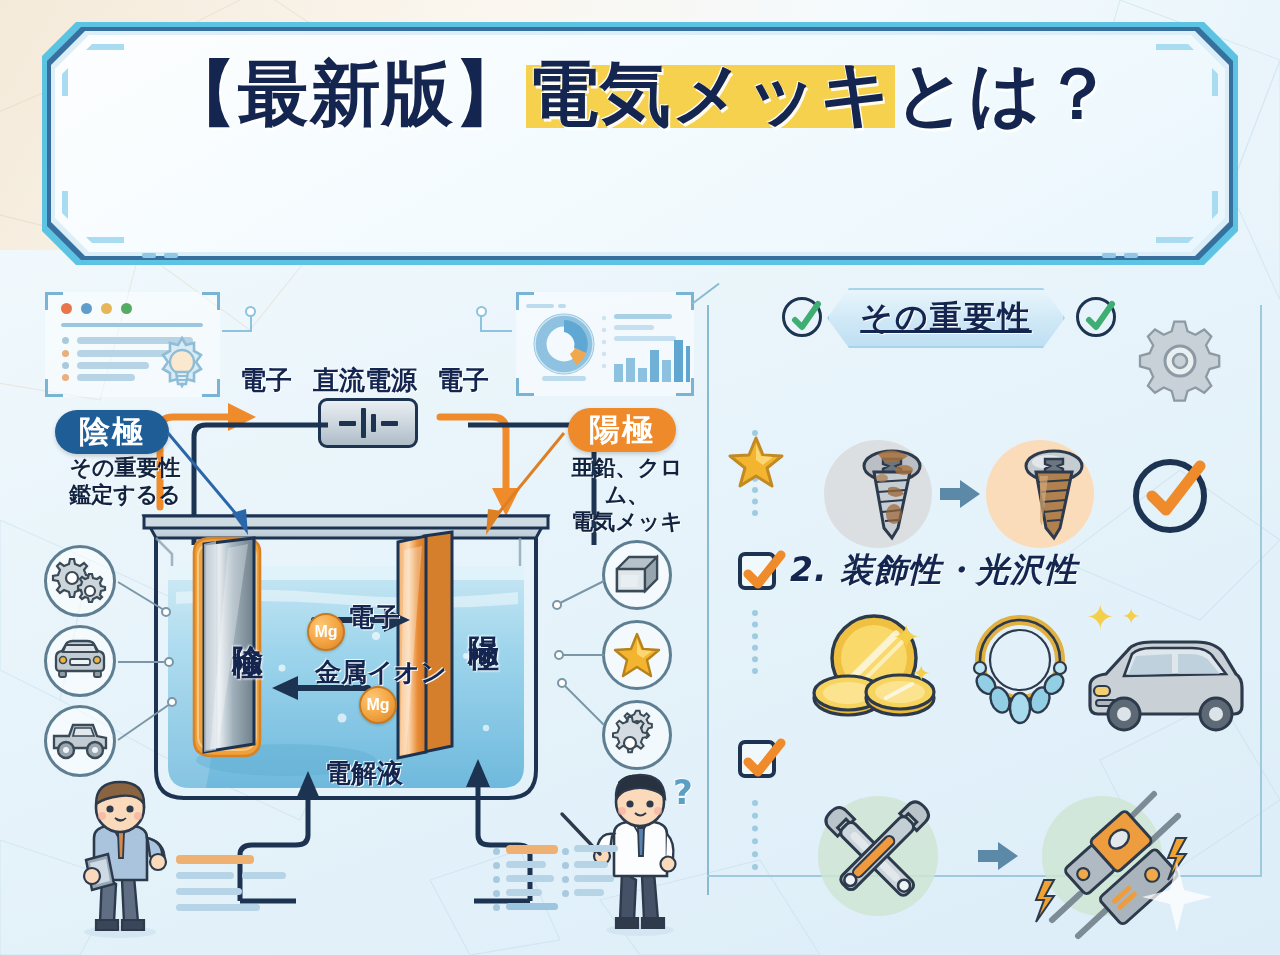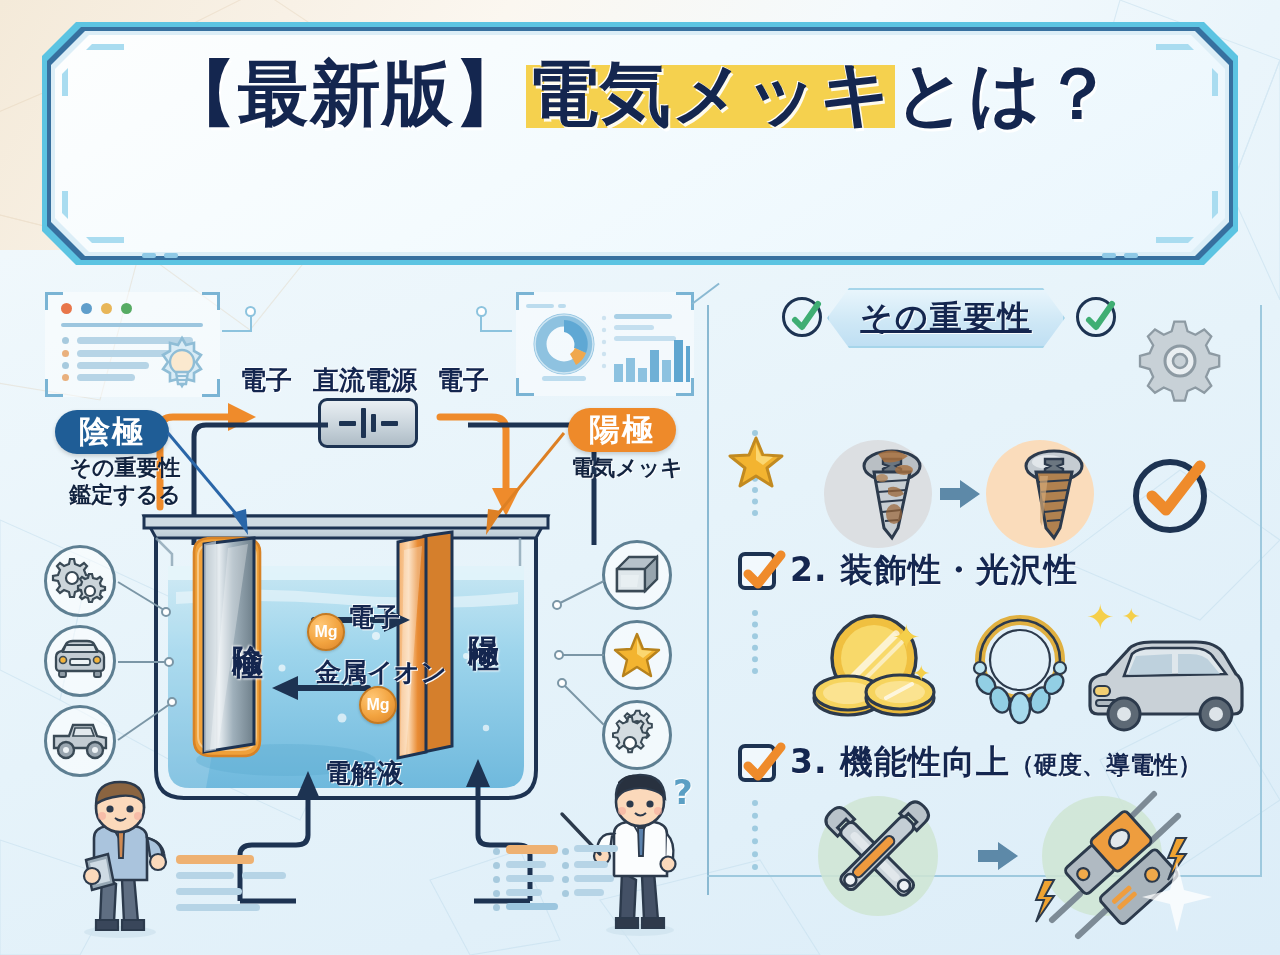"亜鉛、クロム、" div { html: none -> <div>亜鉛、クロム、</div> }
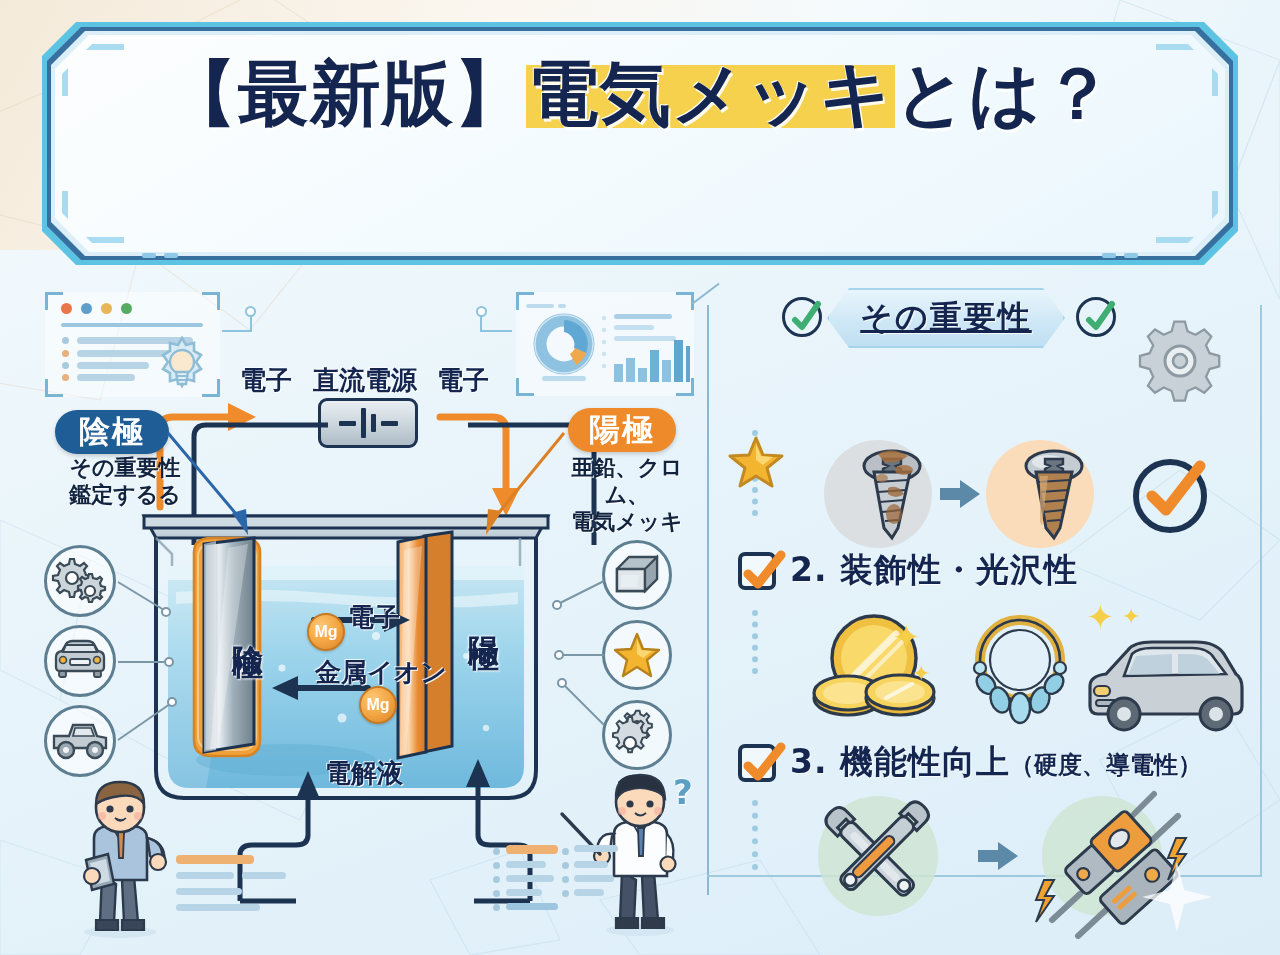"2. 装飾性・光沢性" div.imp-item { font-style: none -> italic }
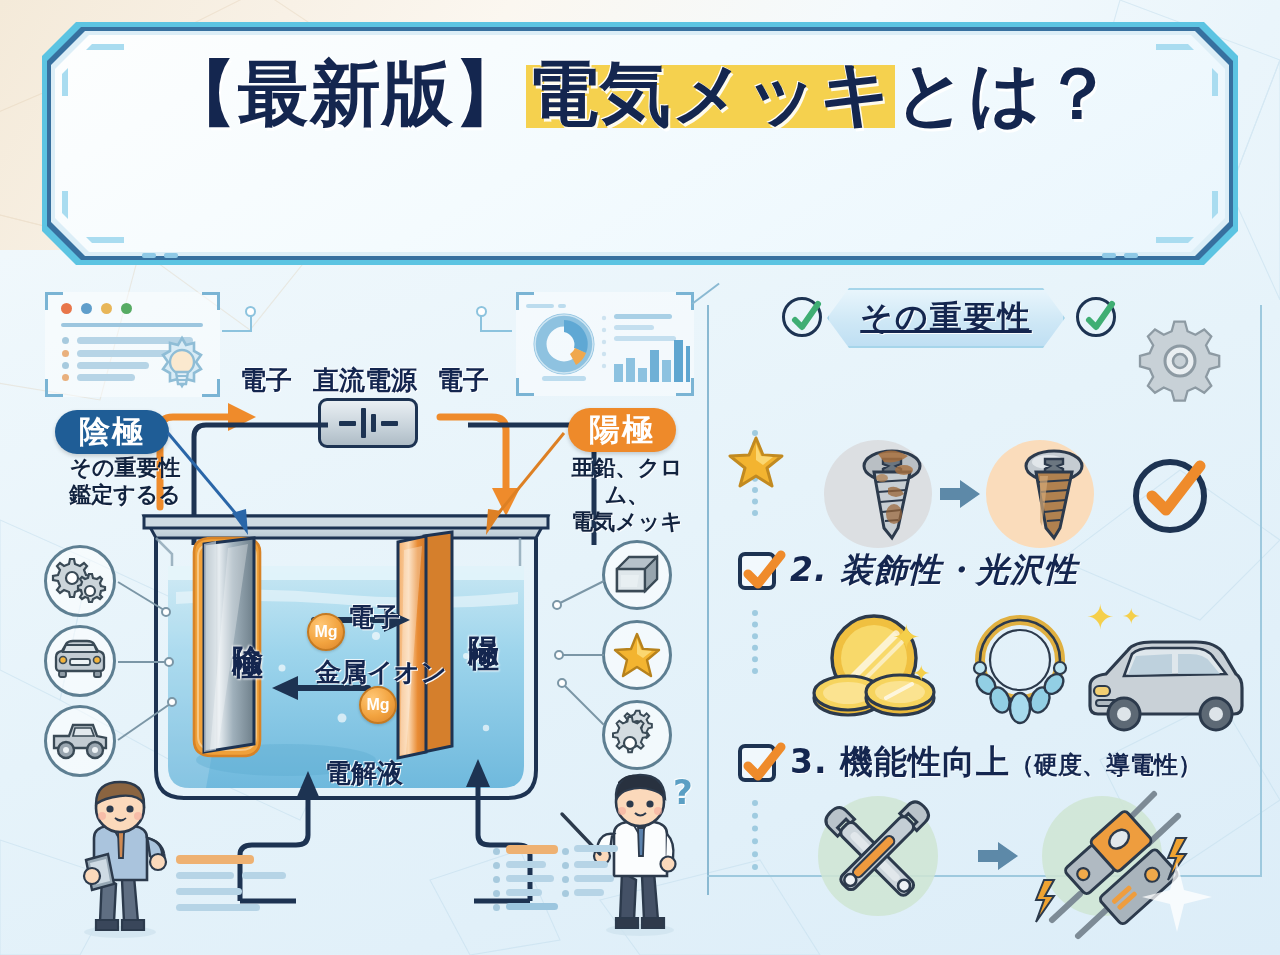"3. 機能性向上（硬度、導電性）" div.imp-text { html: <div><span>3.</span>&nbsp;<span>機能性向上</span><span>（硬度、導電性）</span></div> -> none }
